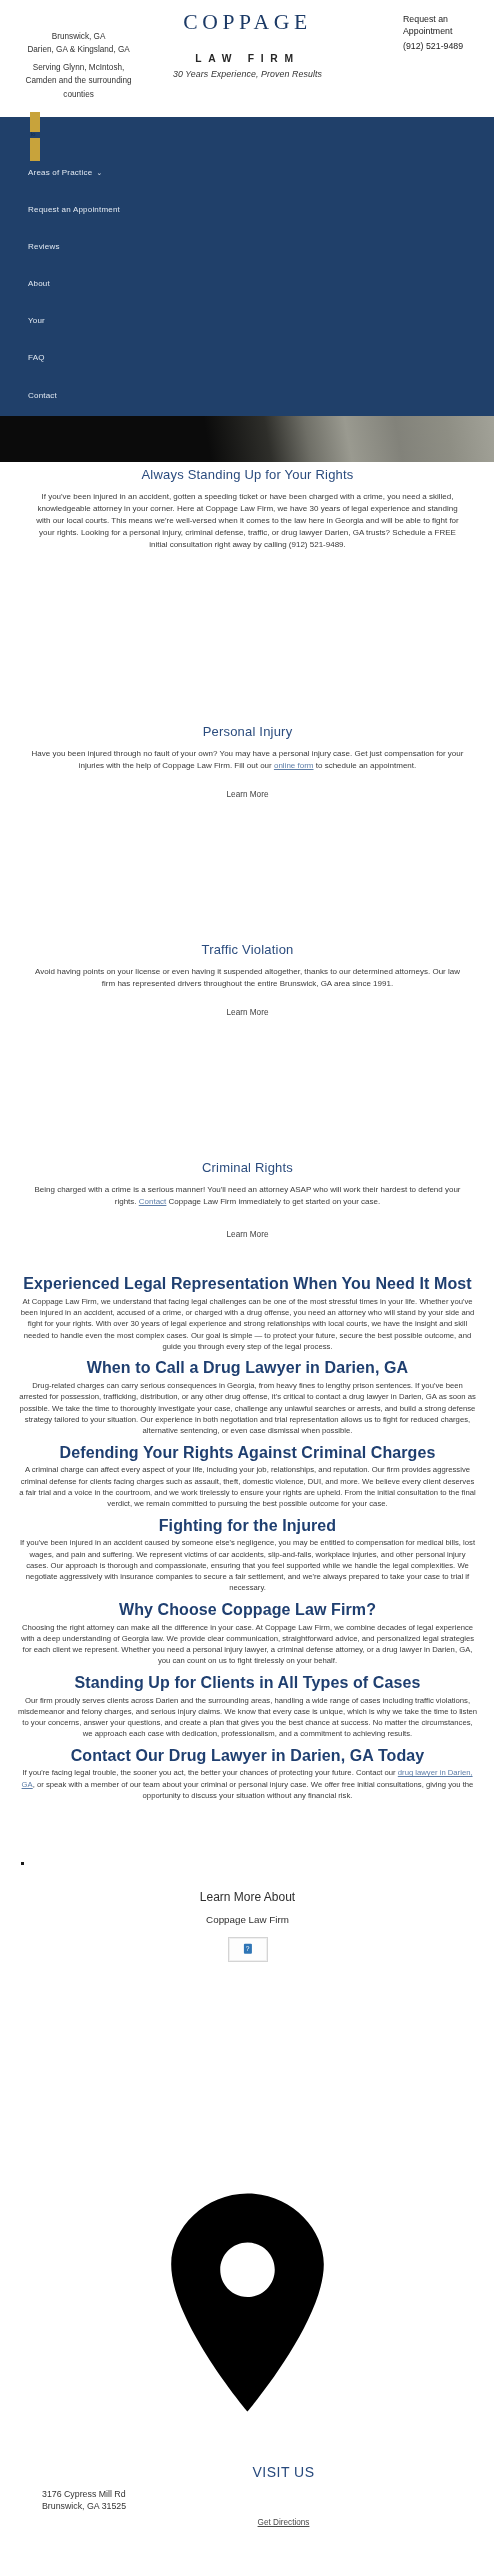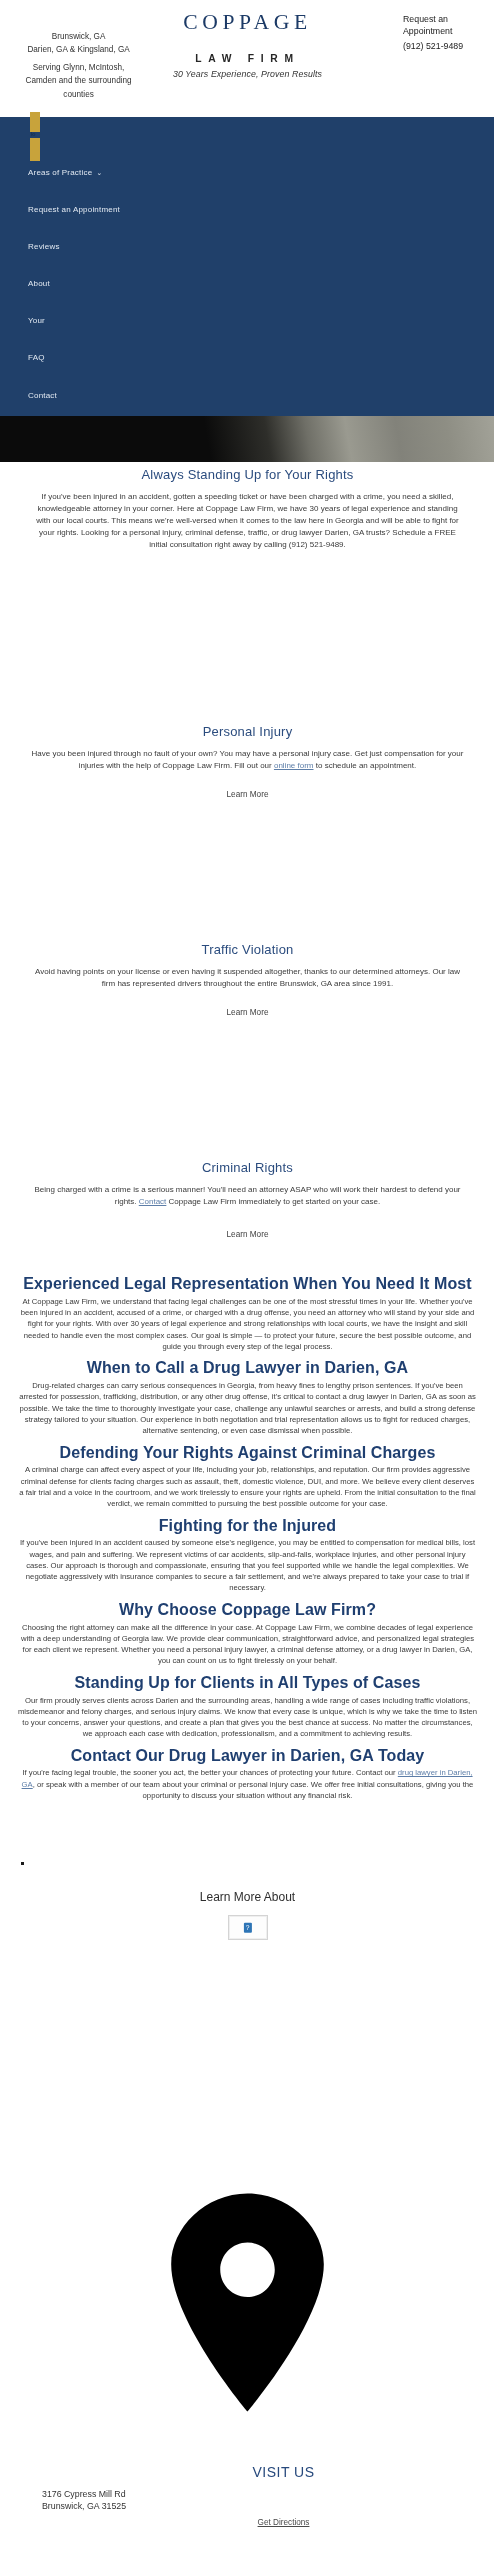"Coppage Law Firm" div.la-2 { html: none -> <div>Coppage Law Firm</div> }
